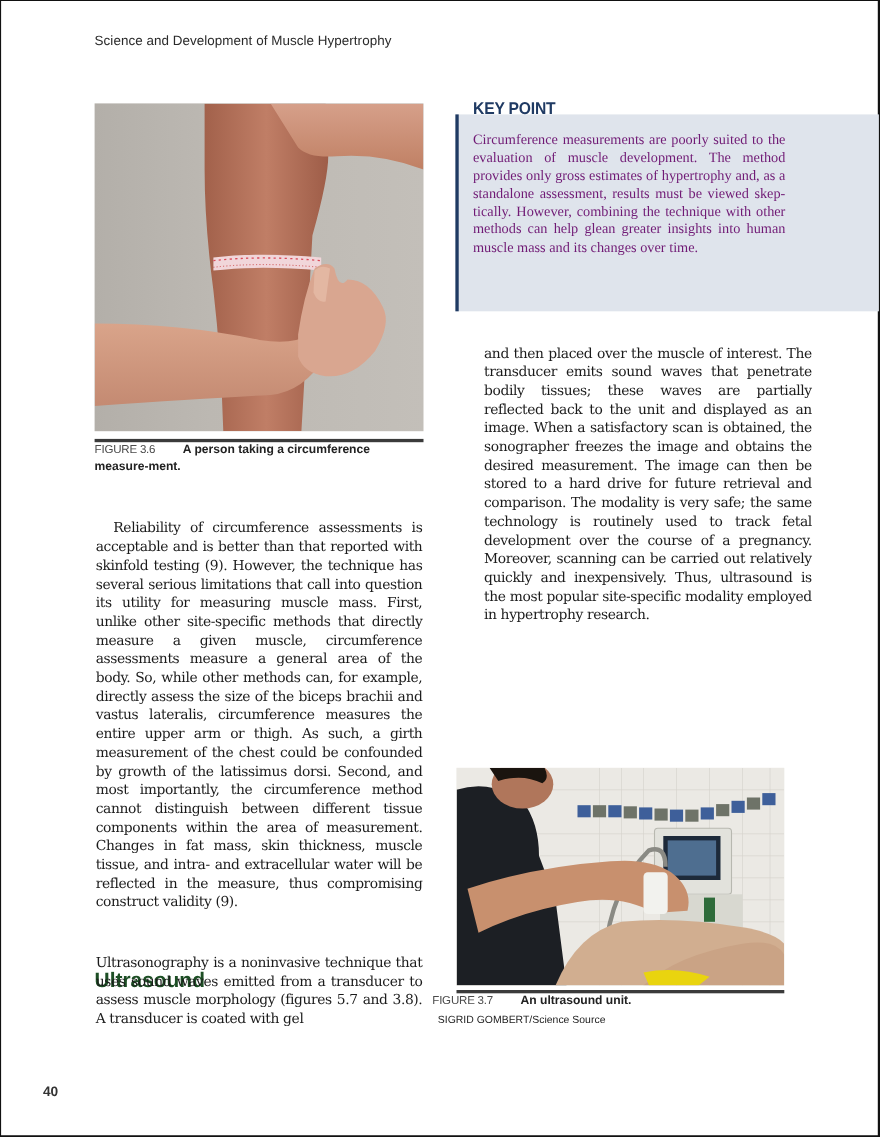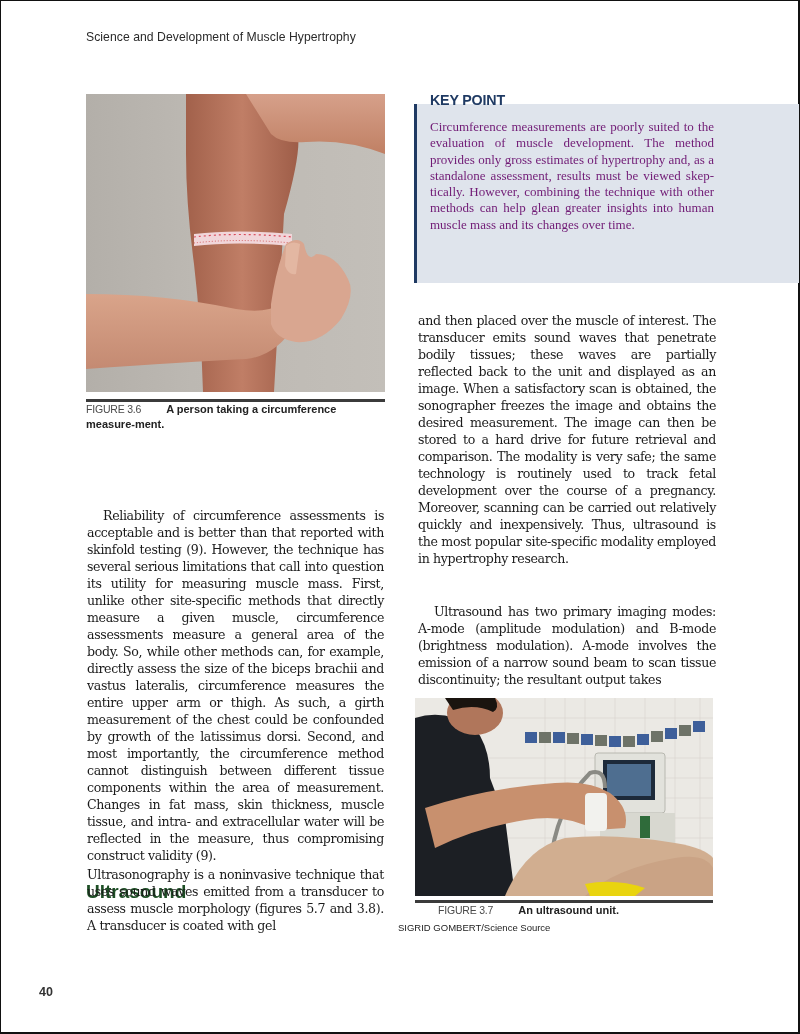"and then placed over the" .col-right-a { left: 418px -> 440px }
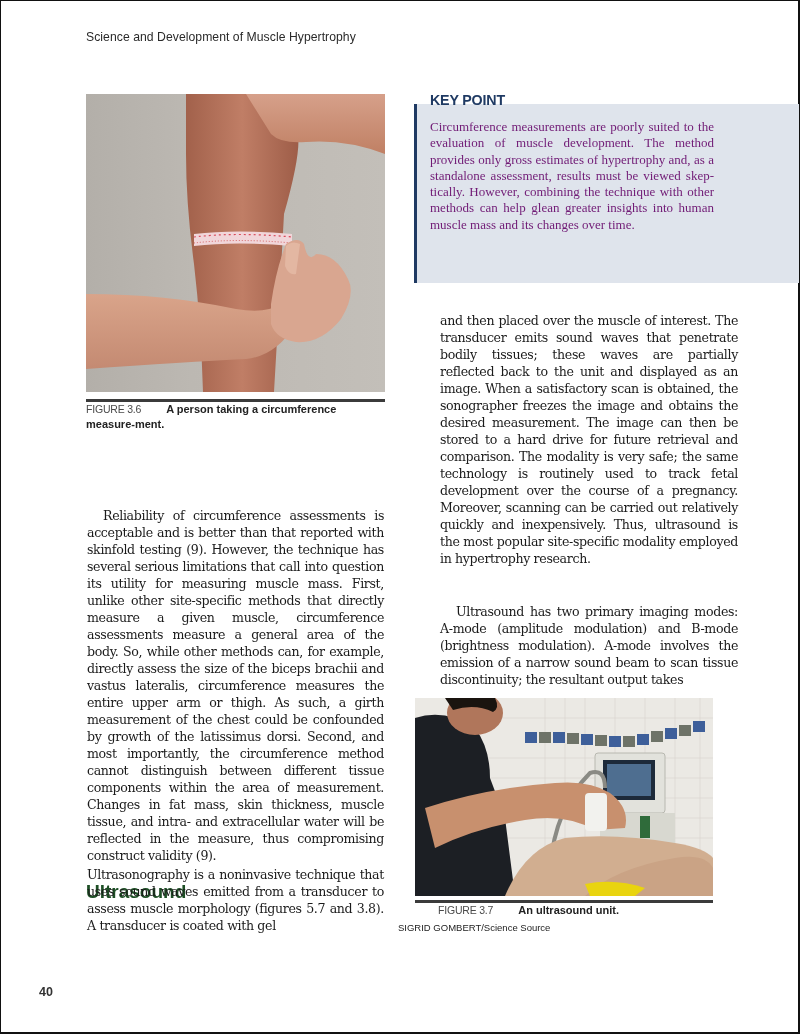"Reliability of circumference assessments" .col p.indent { margin-top: 36px -> none }
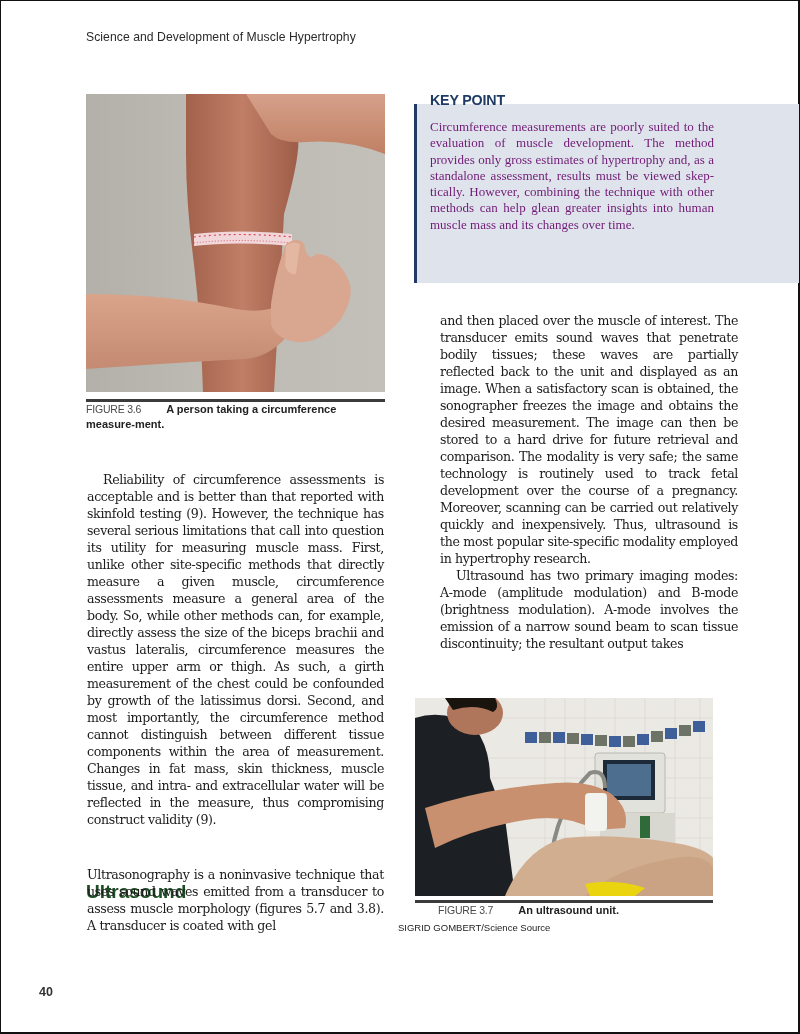"Ultrasound has two primary imaging" p.indent { html: <p>Ultrasound has two primary imaging modes: A-mode (amplitude modulation) and B-mode (brightness modulation). A-mode involves the emission of a narrow sound beam to scan tissue discontinuity; the resultant output takes</p> -> none }
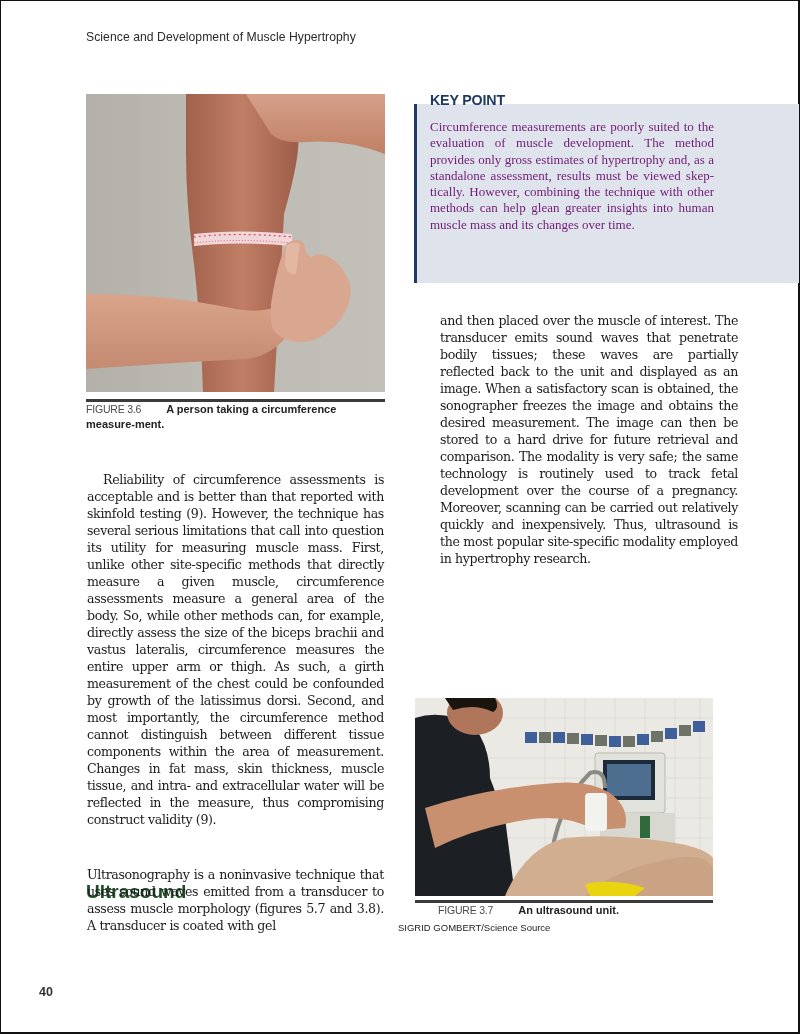"FIGURE 3.7 An ultrasound unit." div.caption { left: 438px -> 393px }
